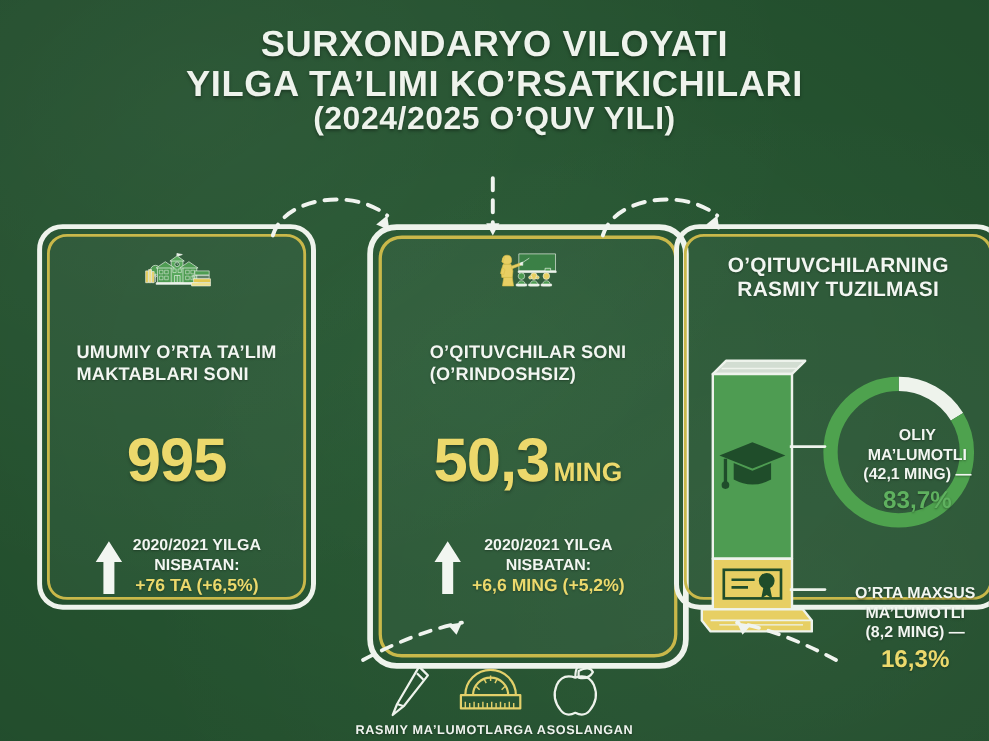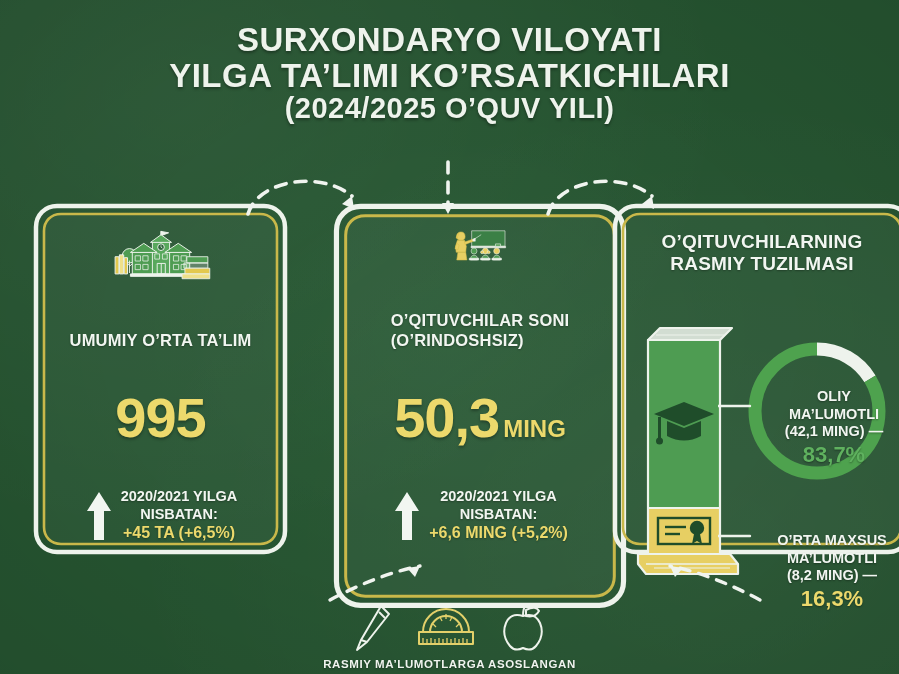"MAKTABLARI SONI" span.sub { html: none -> <span>MAKTABLARI SONI</span> }
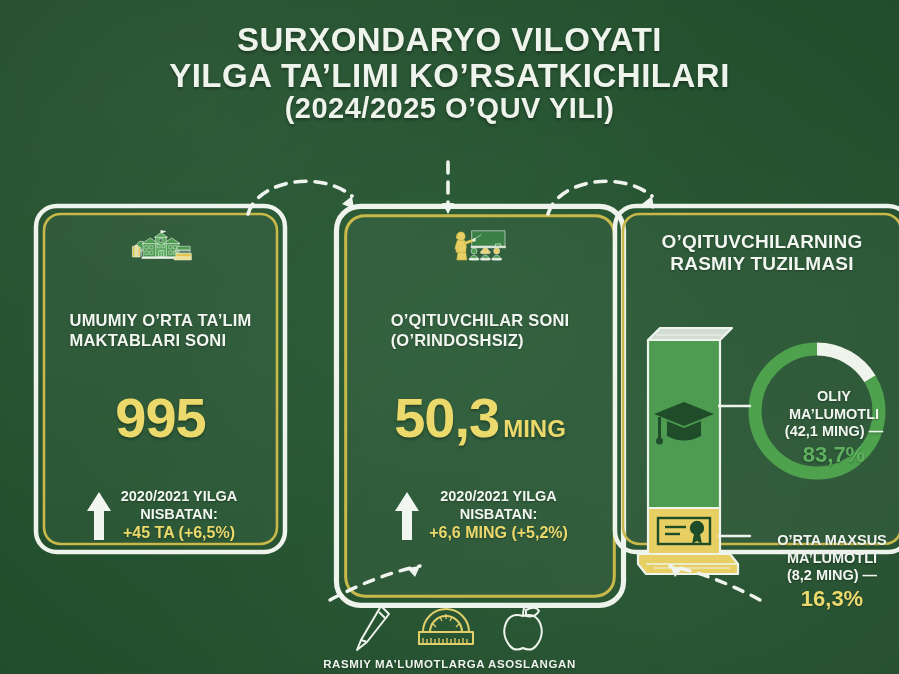"+45 TA (+6,5%)" span.gold { text: +45 -> +76 }
